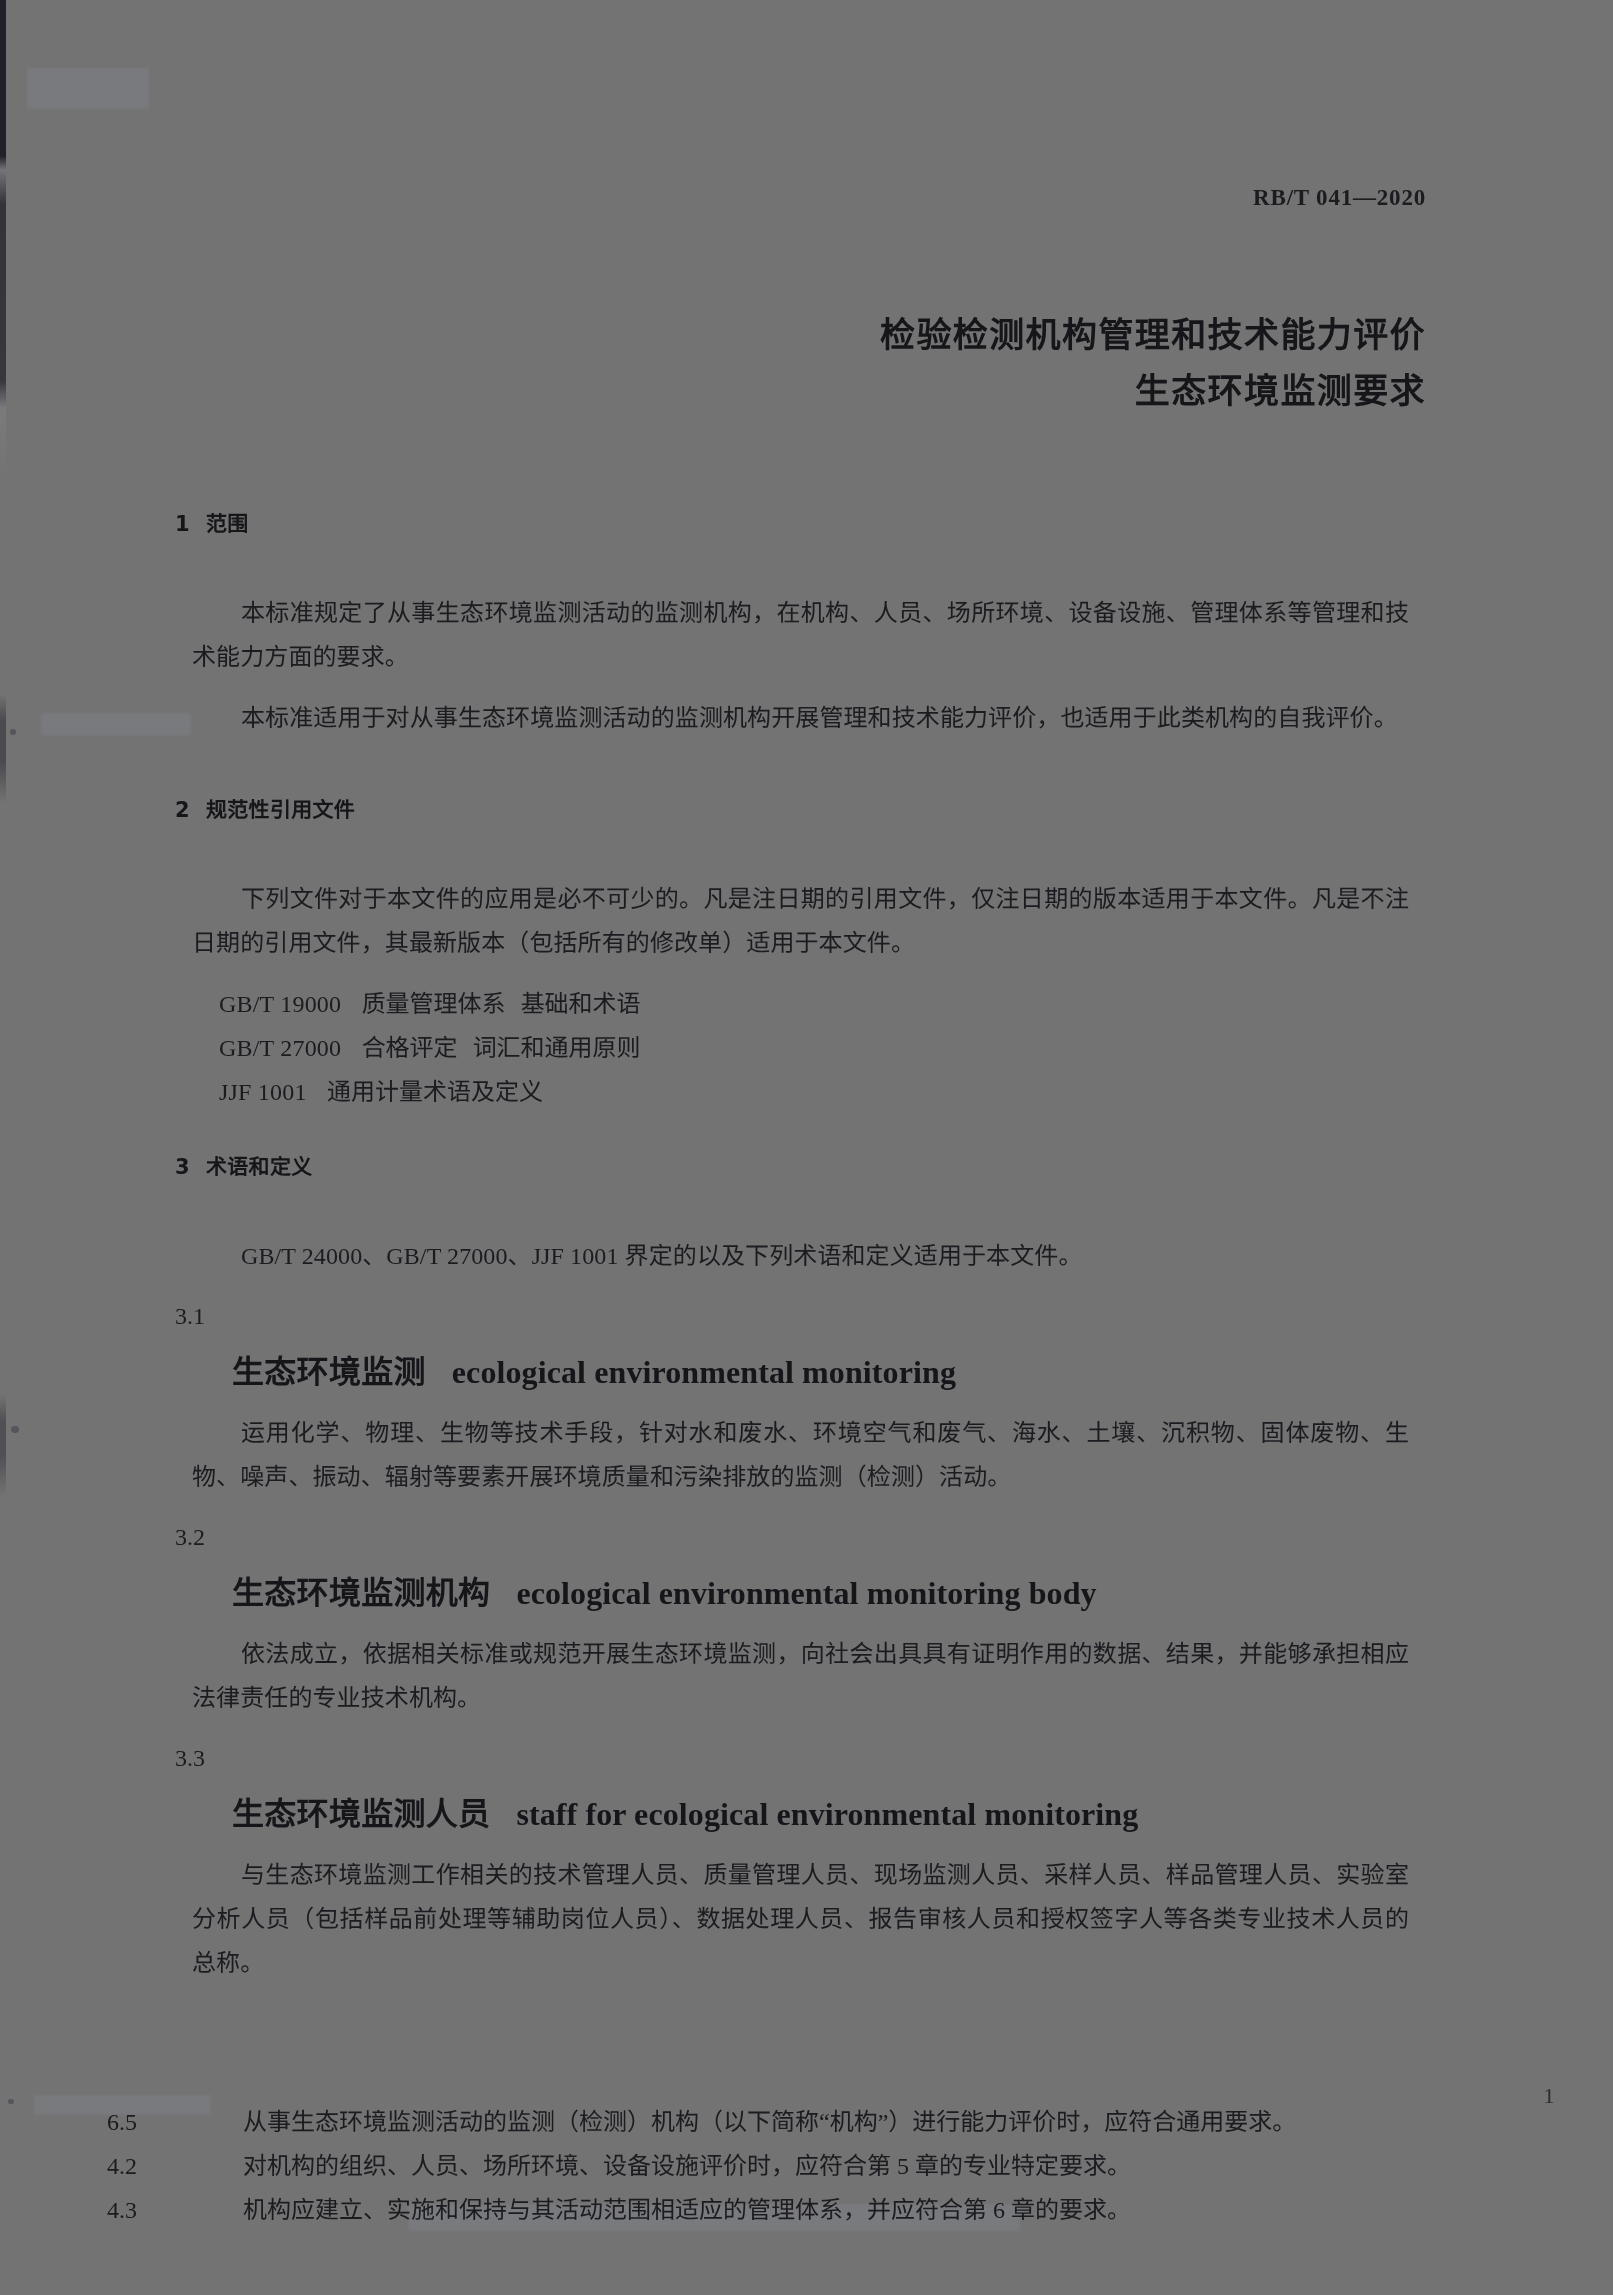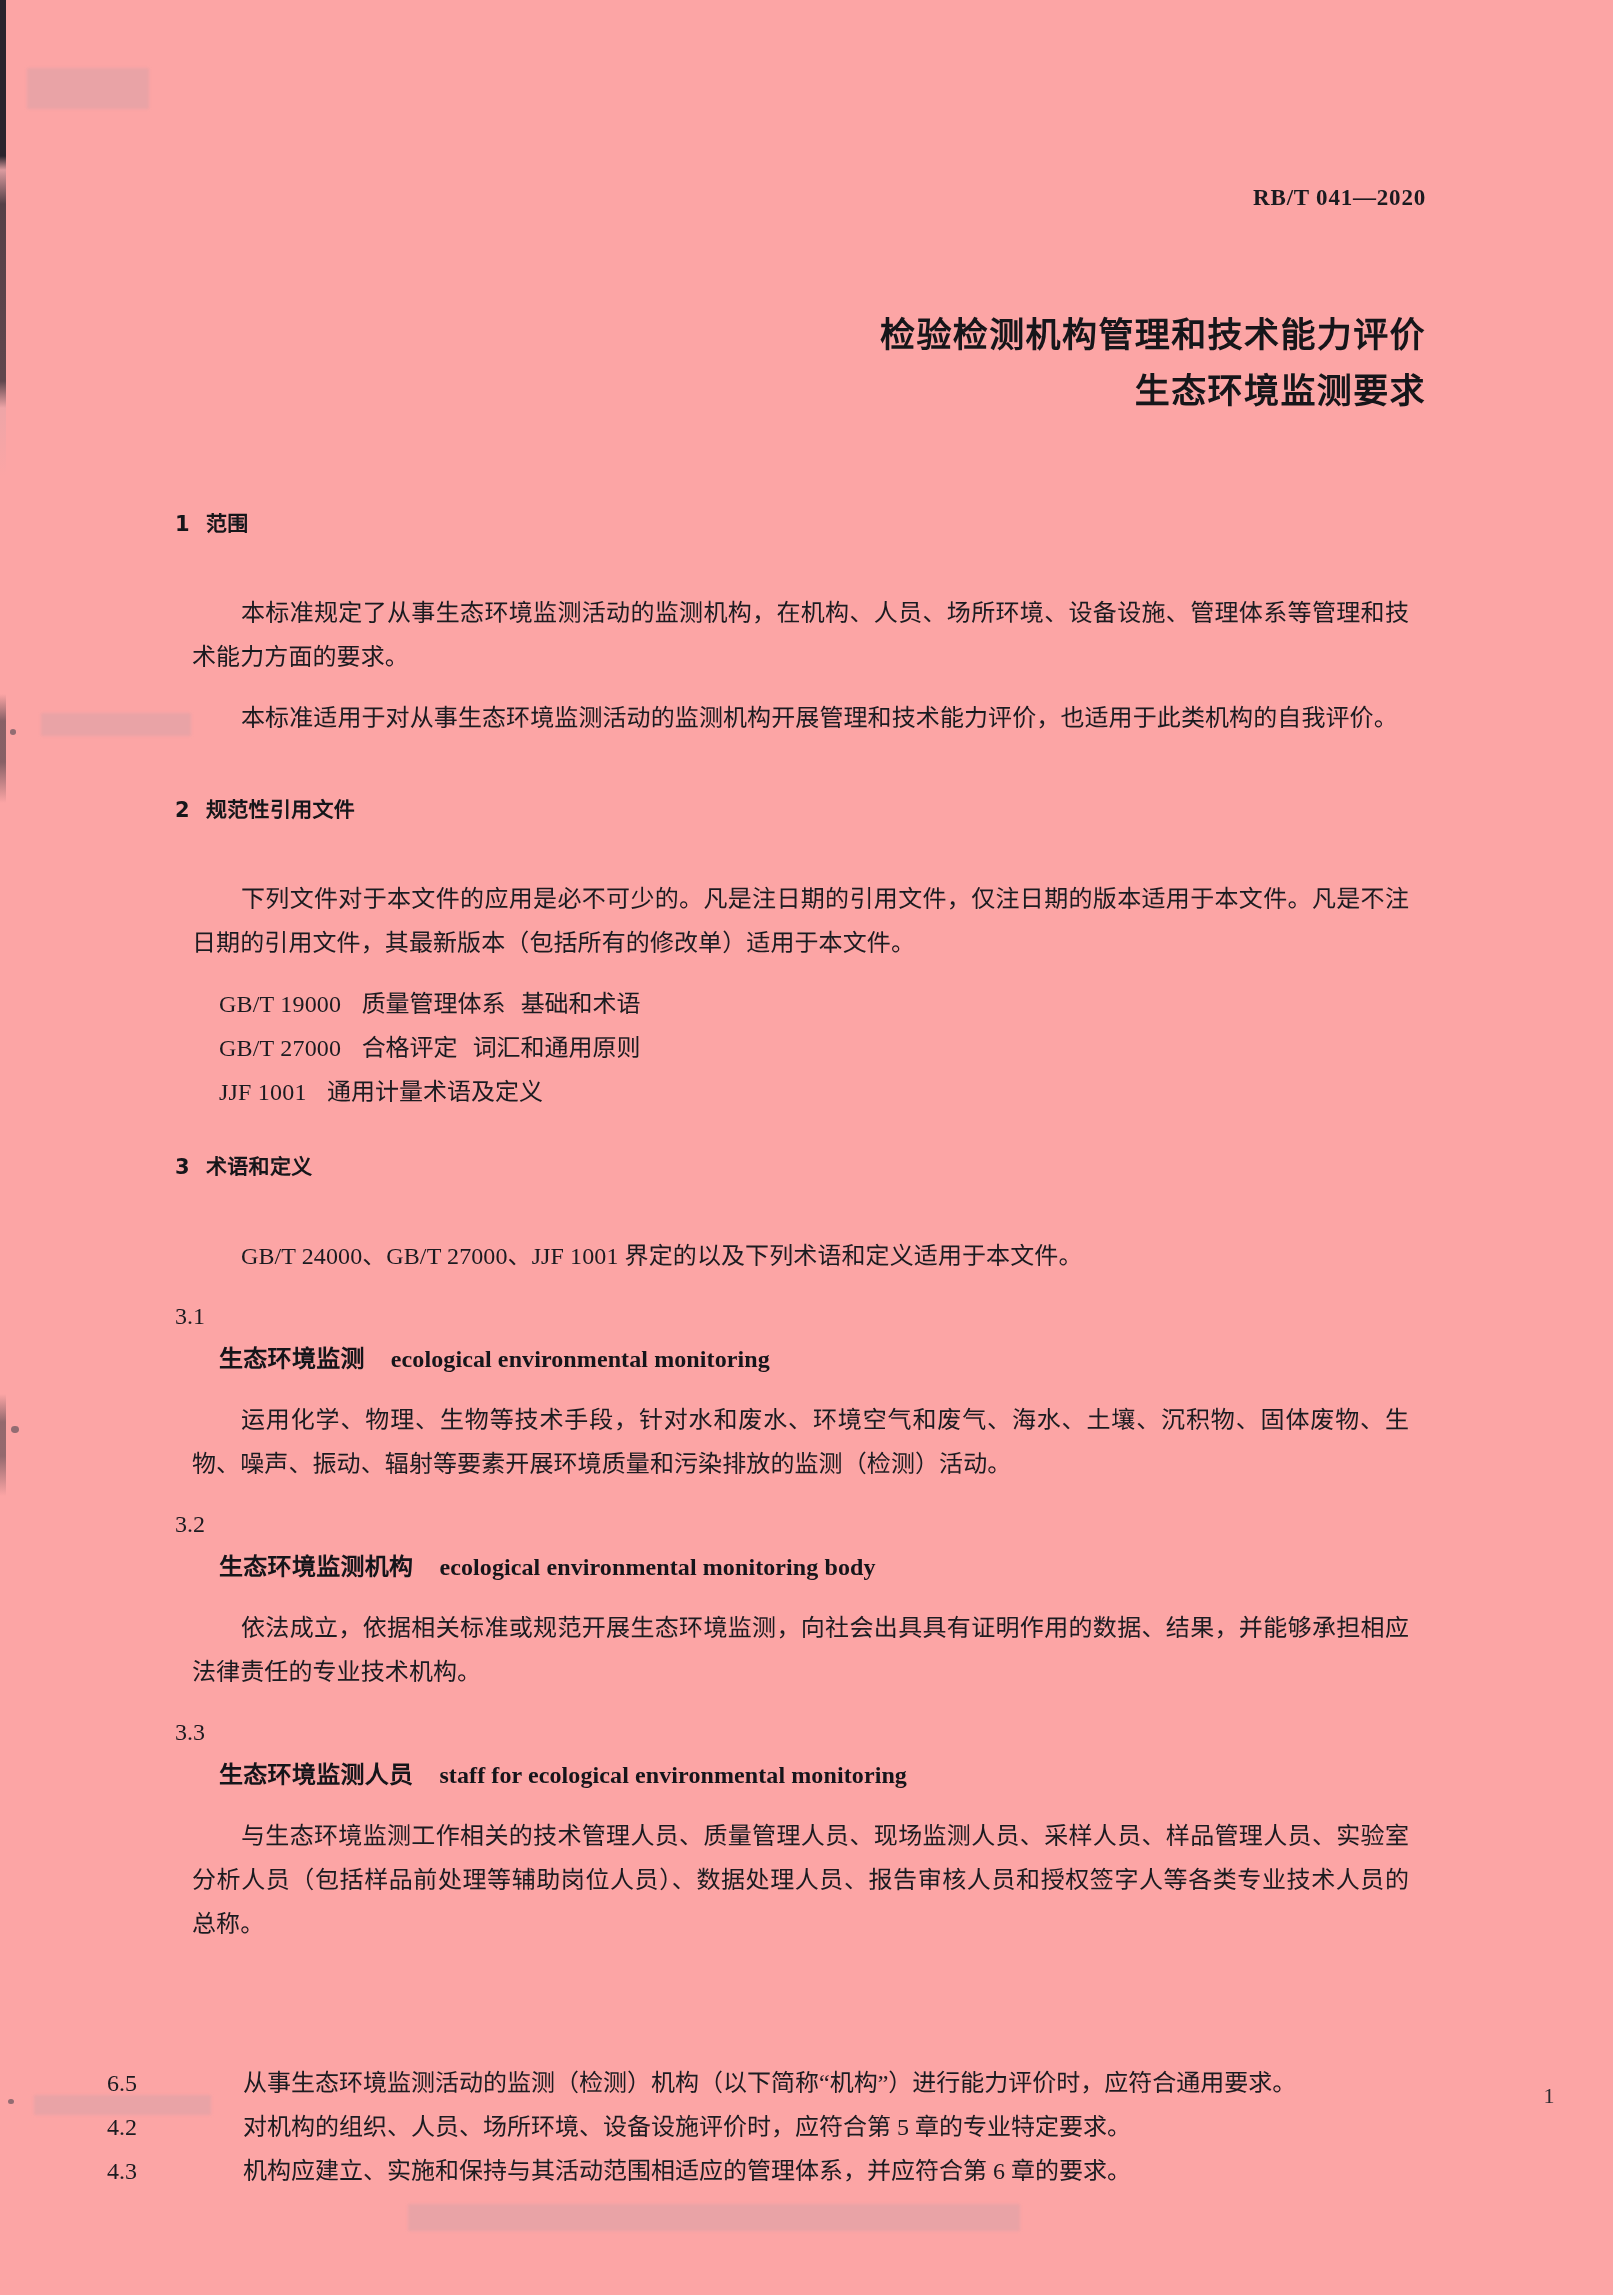"RB/T 041—2020" .page { background: #fca5a5 -> #737373 }
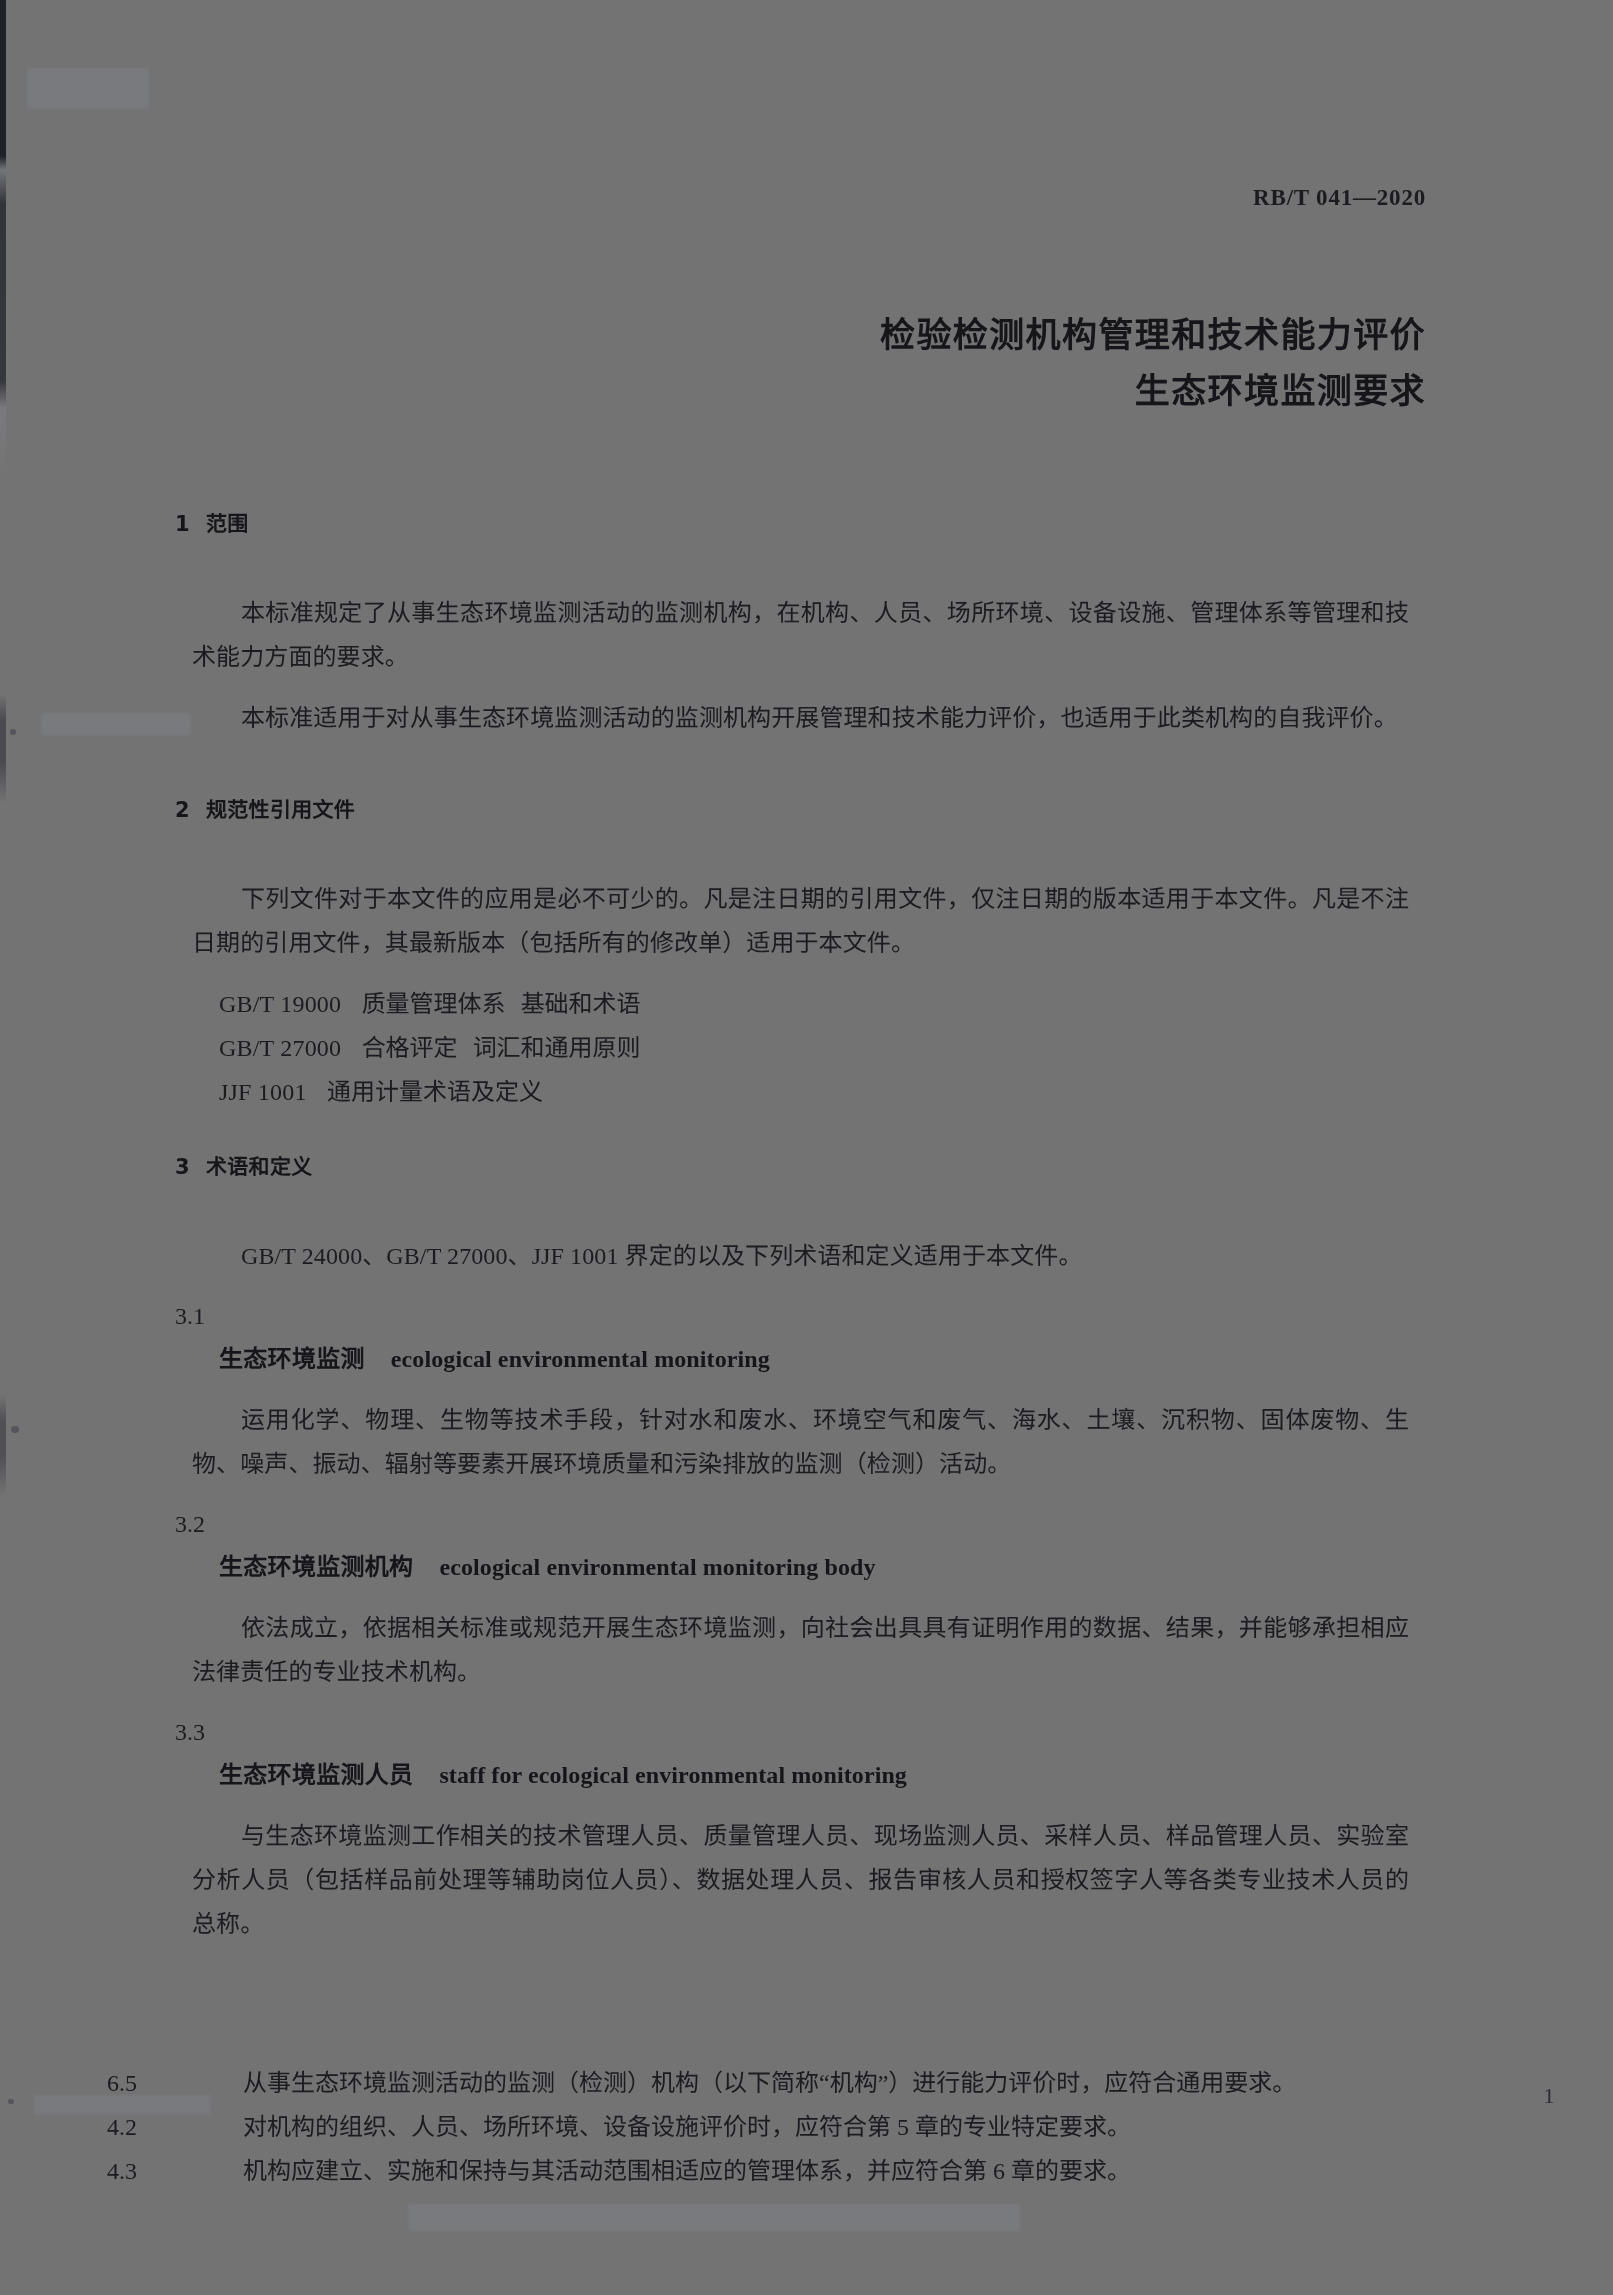"生态环境监测 ecological environmental" p.term-line { font-size: 24px -> 32px; margin: 0 -> 13px }
